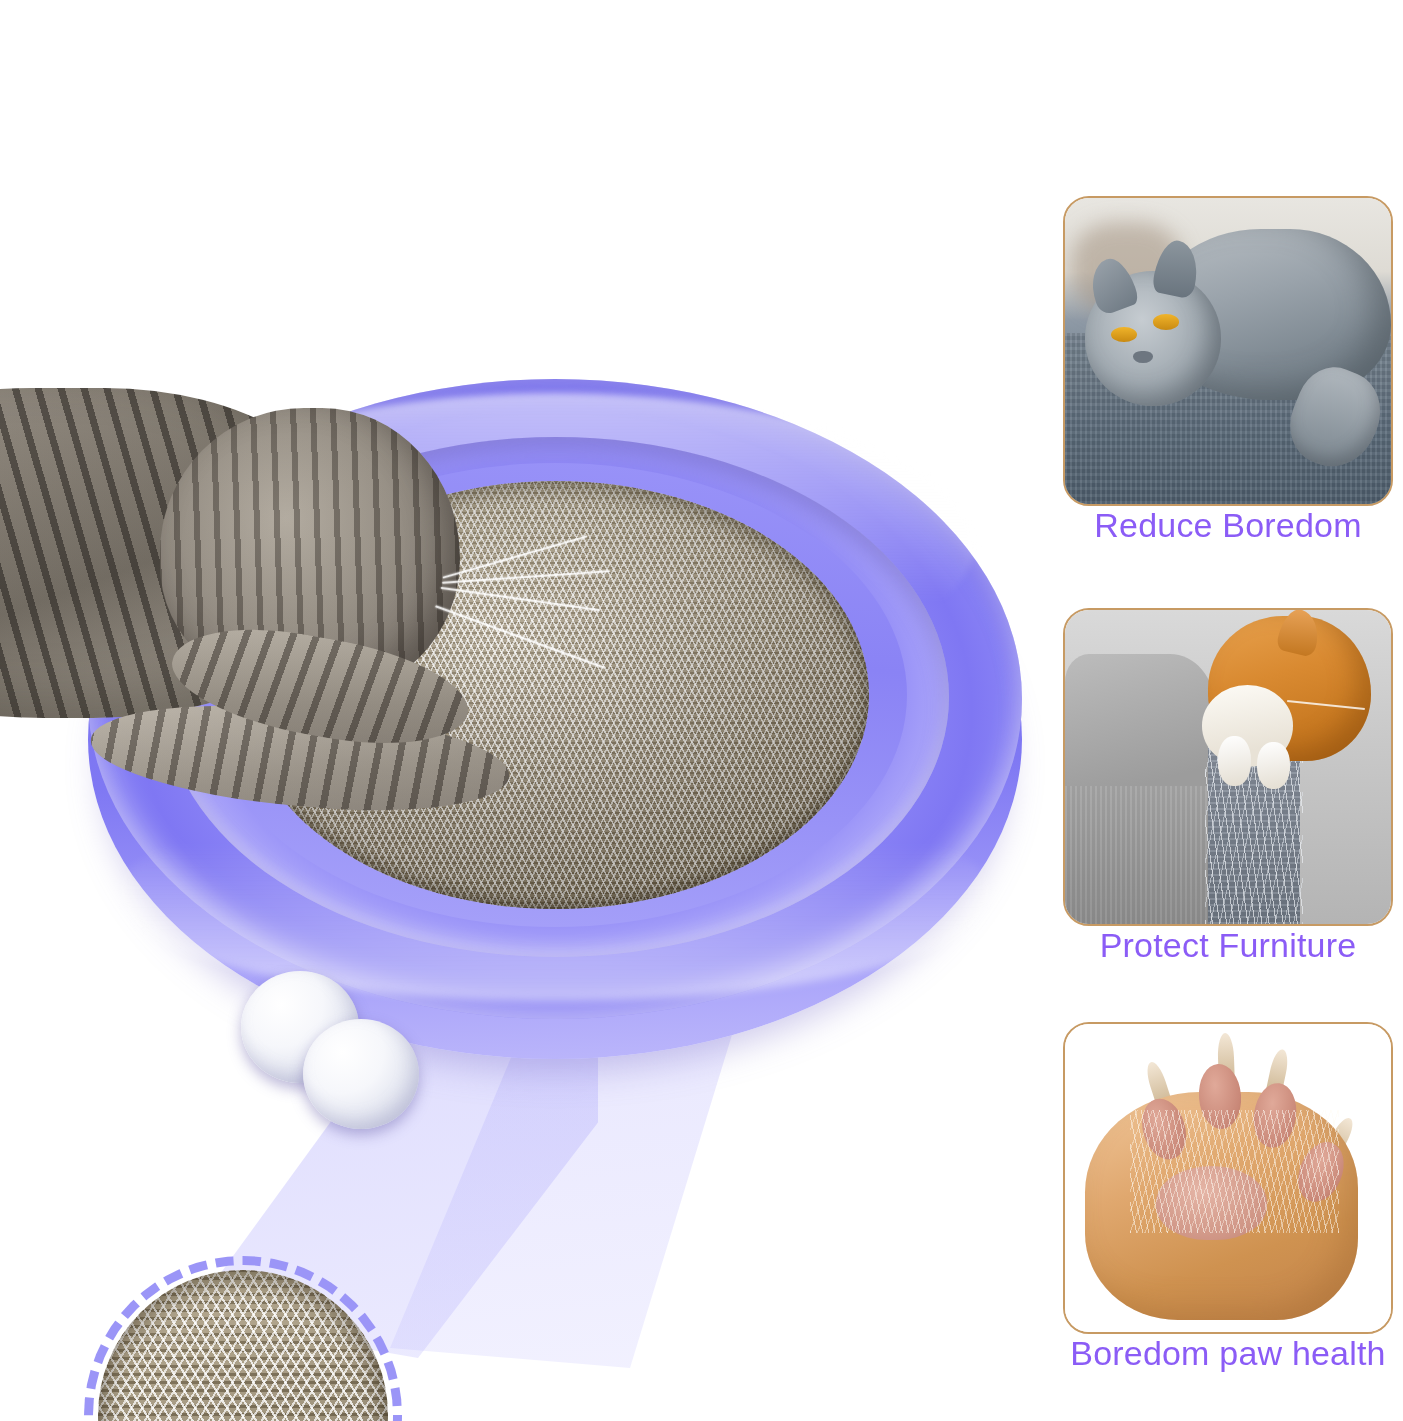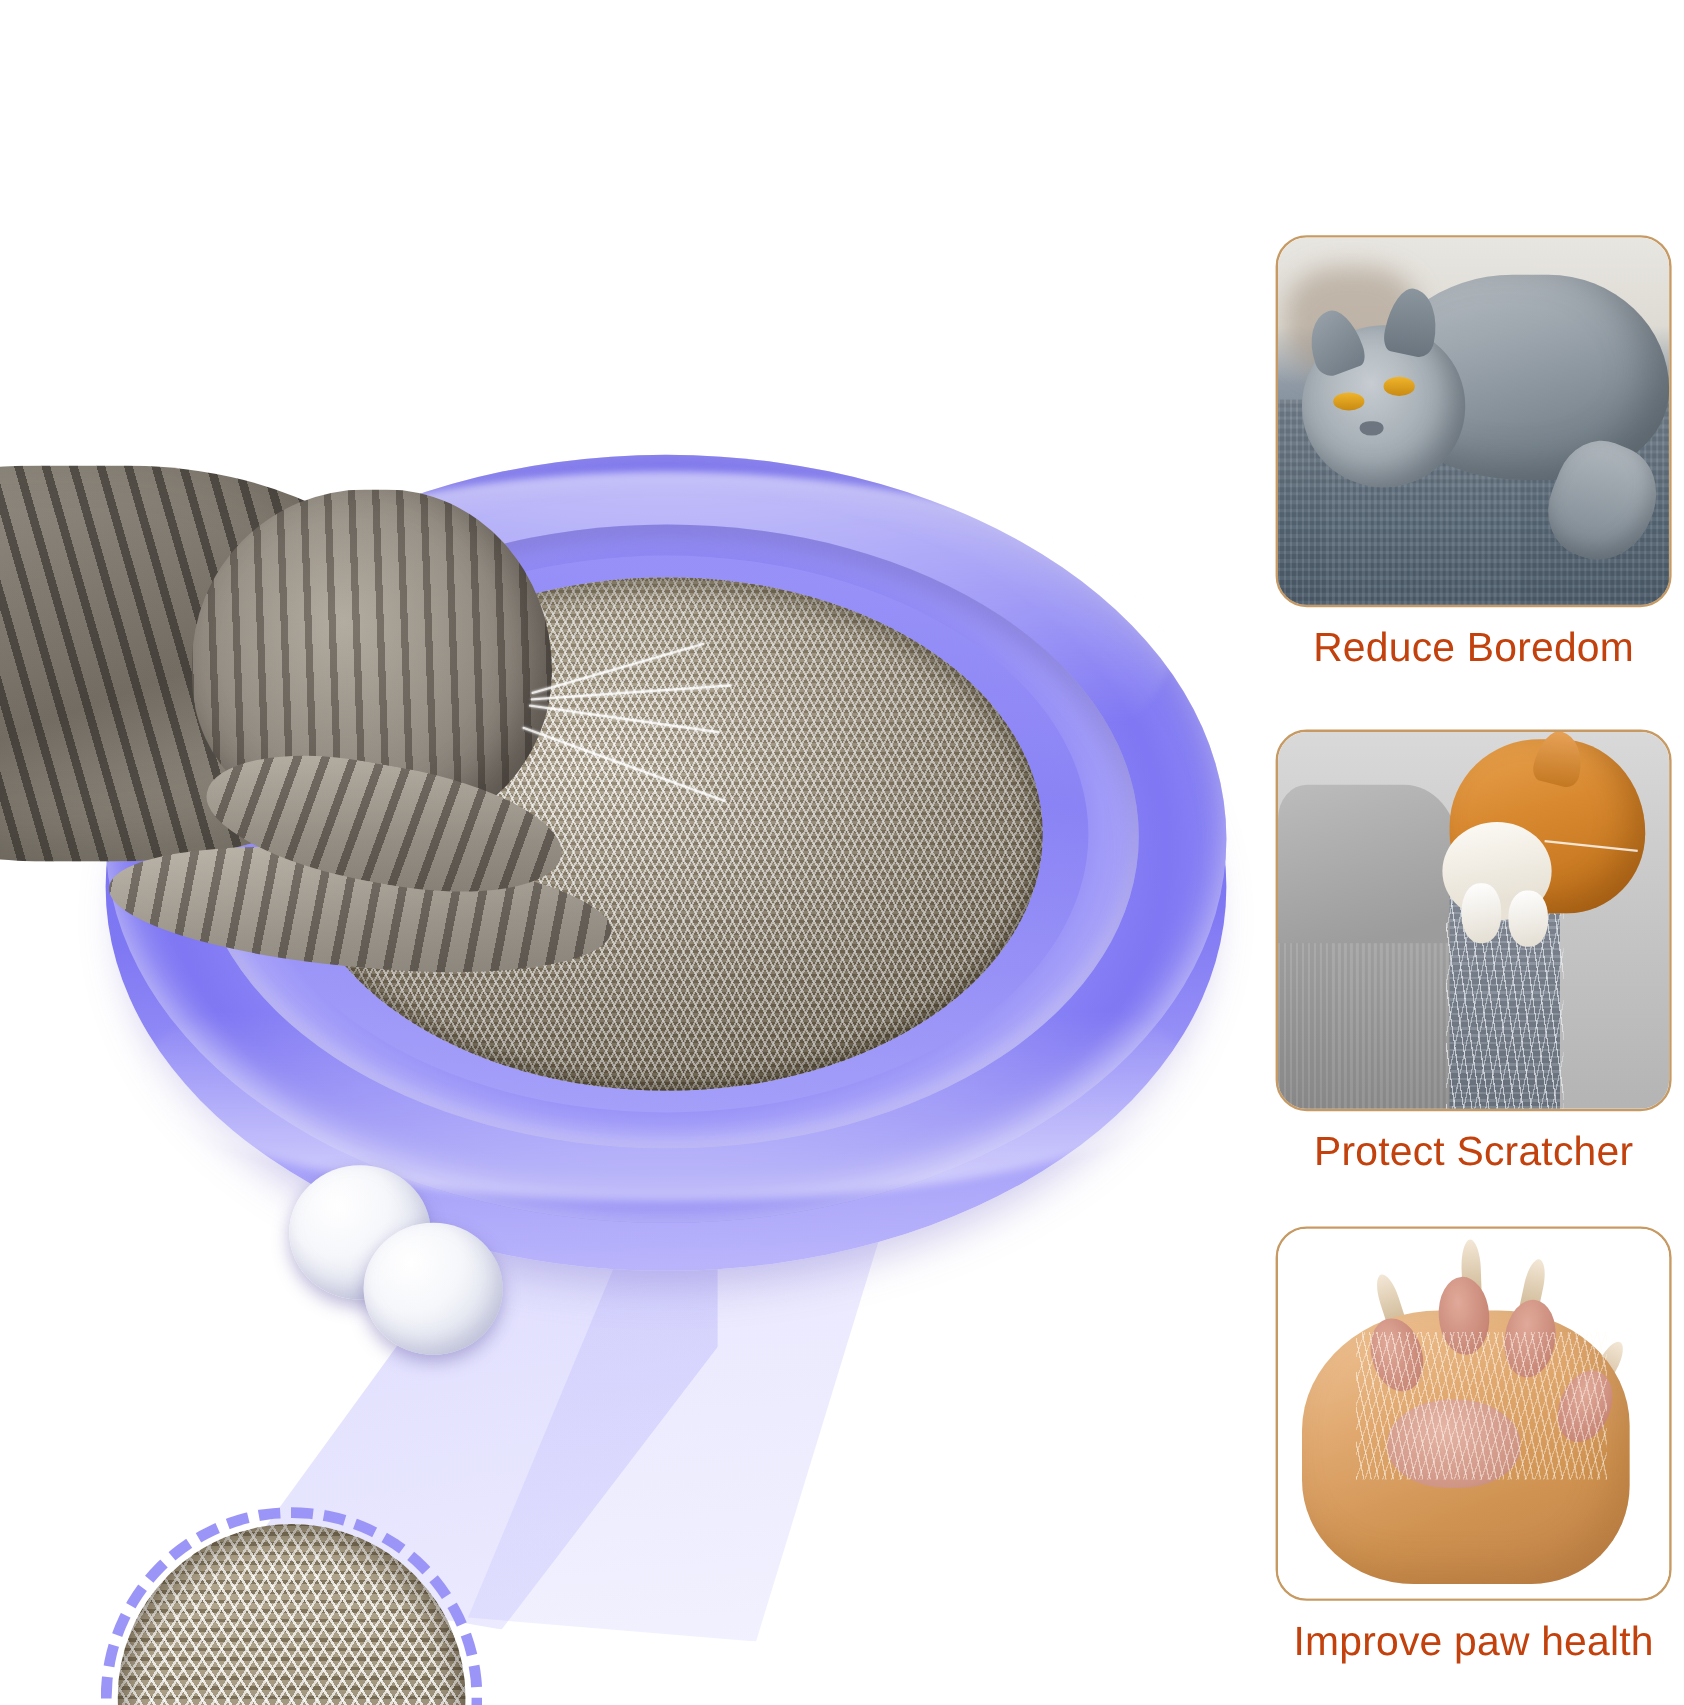"Reduce Boredom" .card-label { color: #c2410c -> #8b5cf6; margin-top: 15px -> 0 }
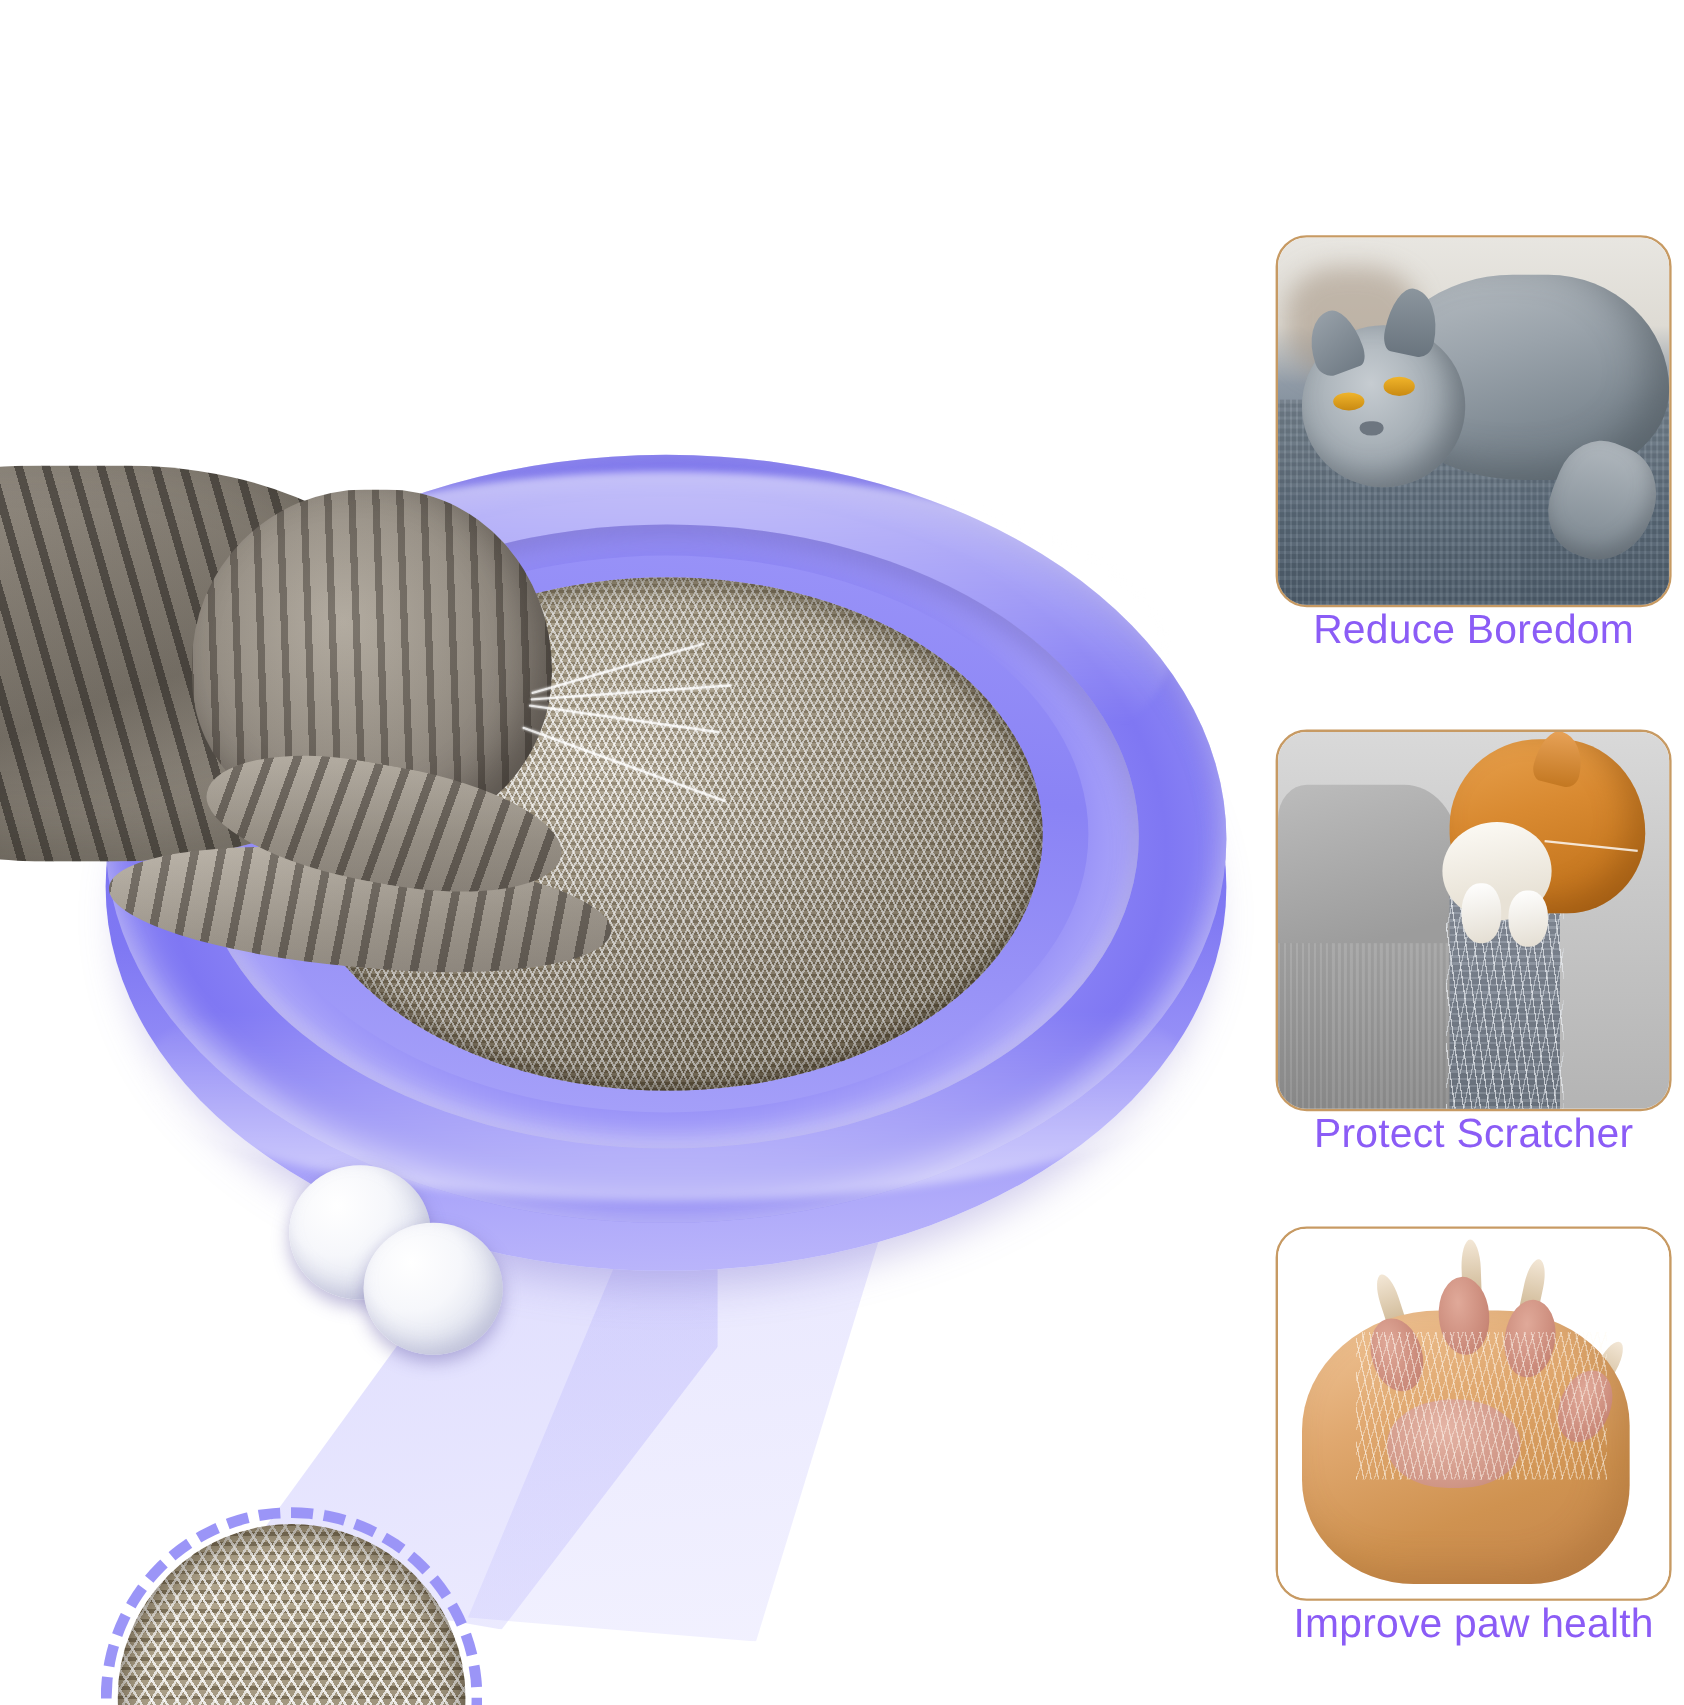"Protect Scratcher" div.card-label { text: Scratcher -> Furniture }
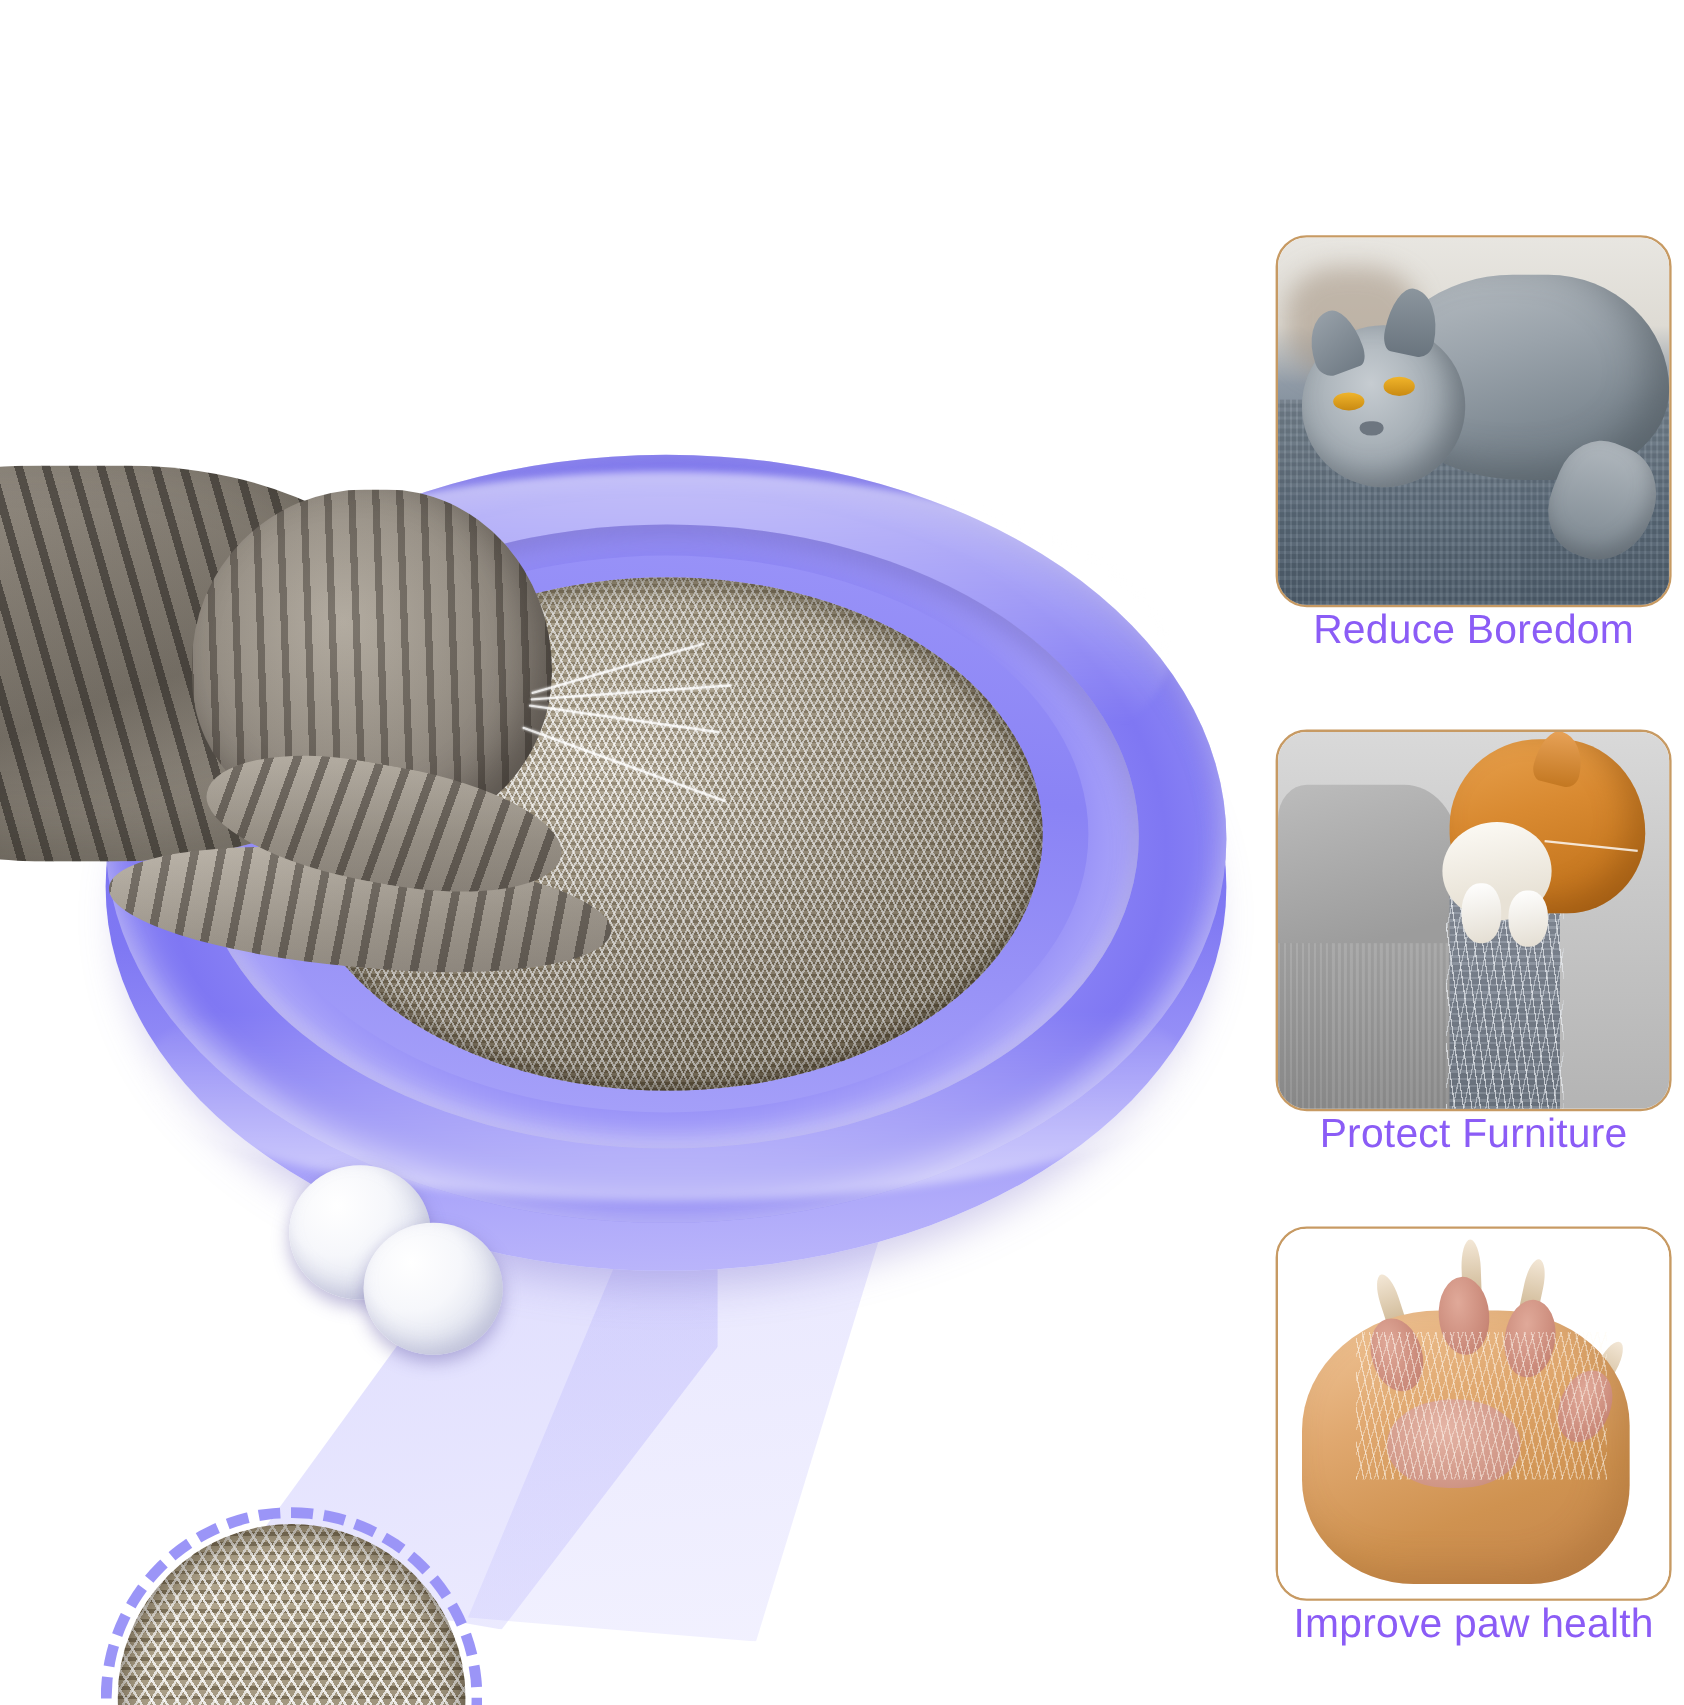"Improve paw health" div.card-label { text: Improve -> Boredom }
